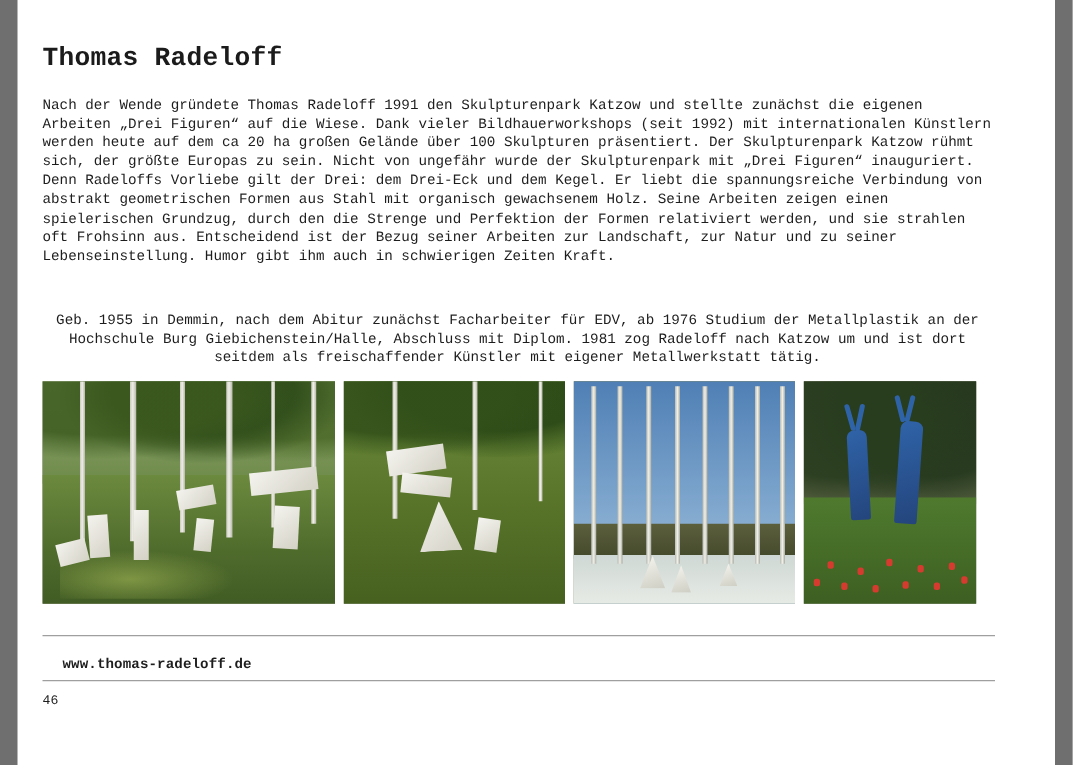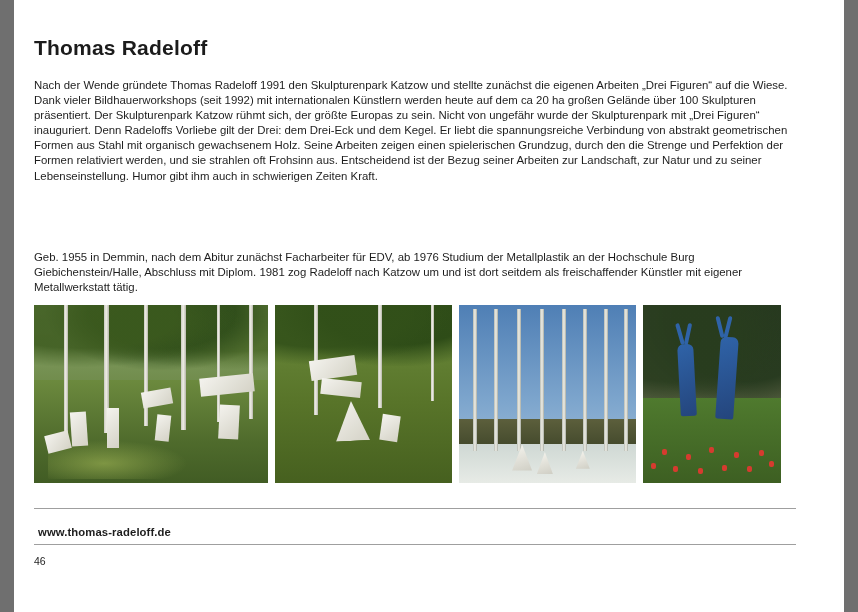"Thomas Radeloff" .content { font-family: none -> Liberation Mono, monospace }
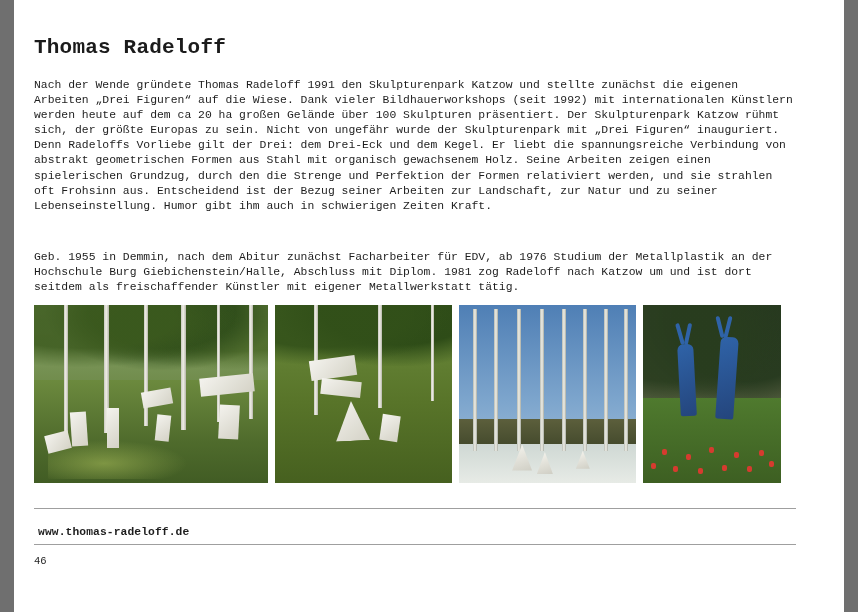"Geb. 1955 in Demmin, nach" .para-bio { text-align: none -> center }
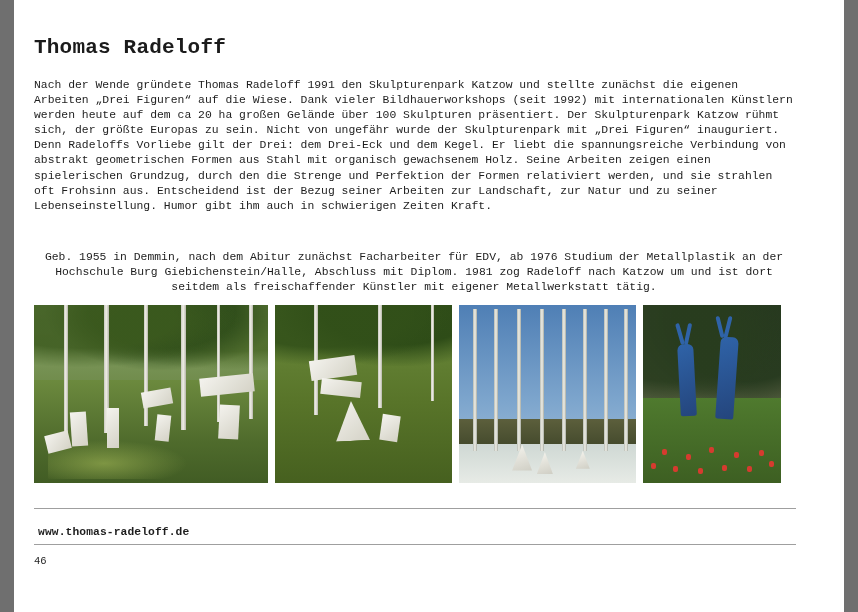"www.thomas-radeloff.de" .website { left: 4px -> 16px }
